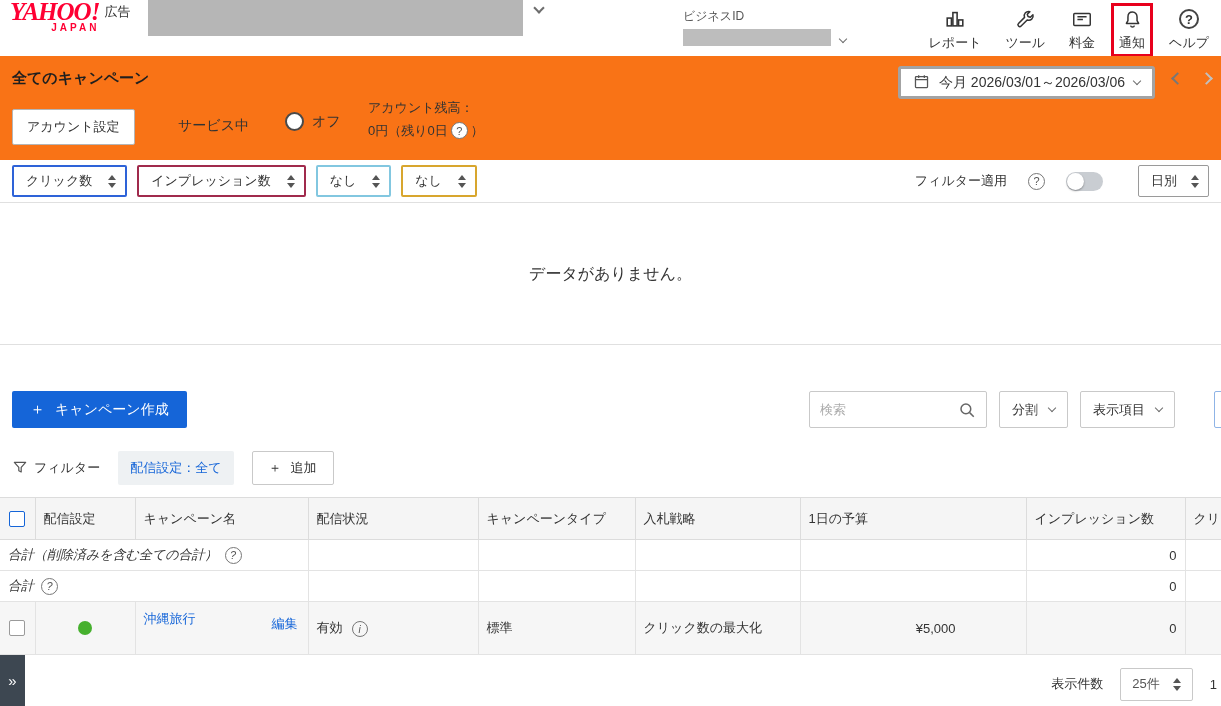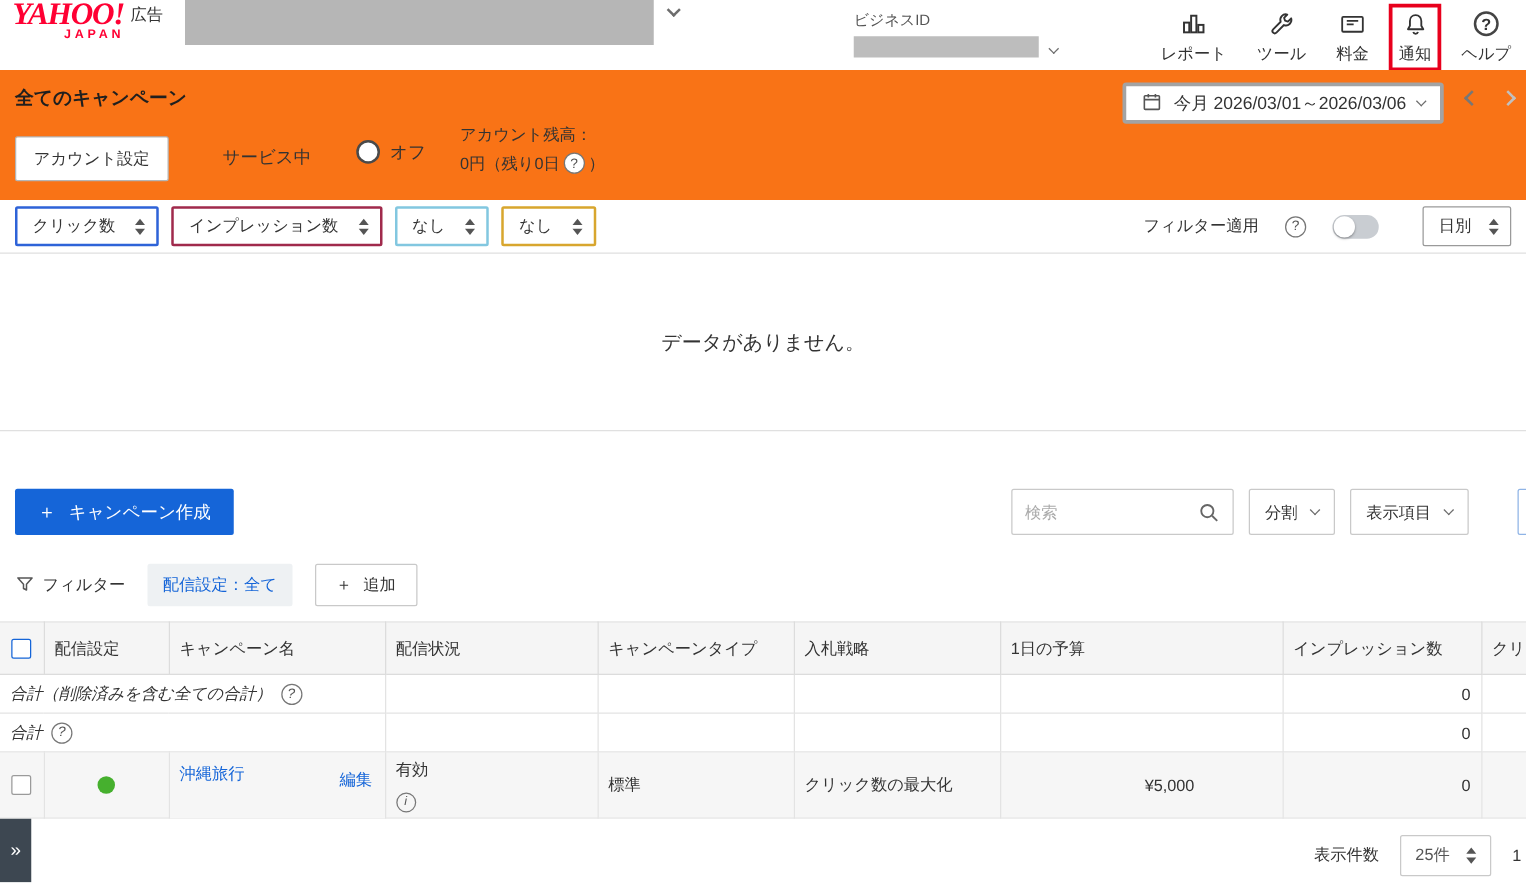"有効" .cellflex { align-items: flex-start -> flex-end; flex-direction: column -> none }
